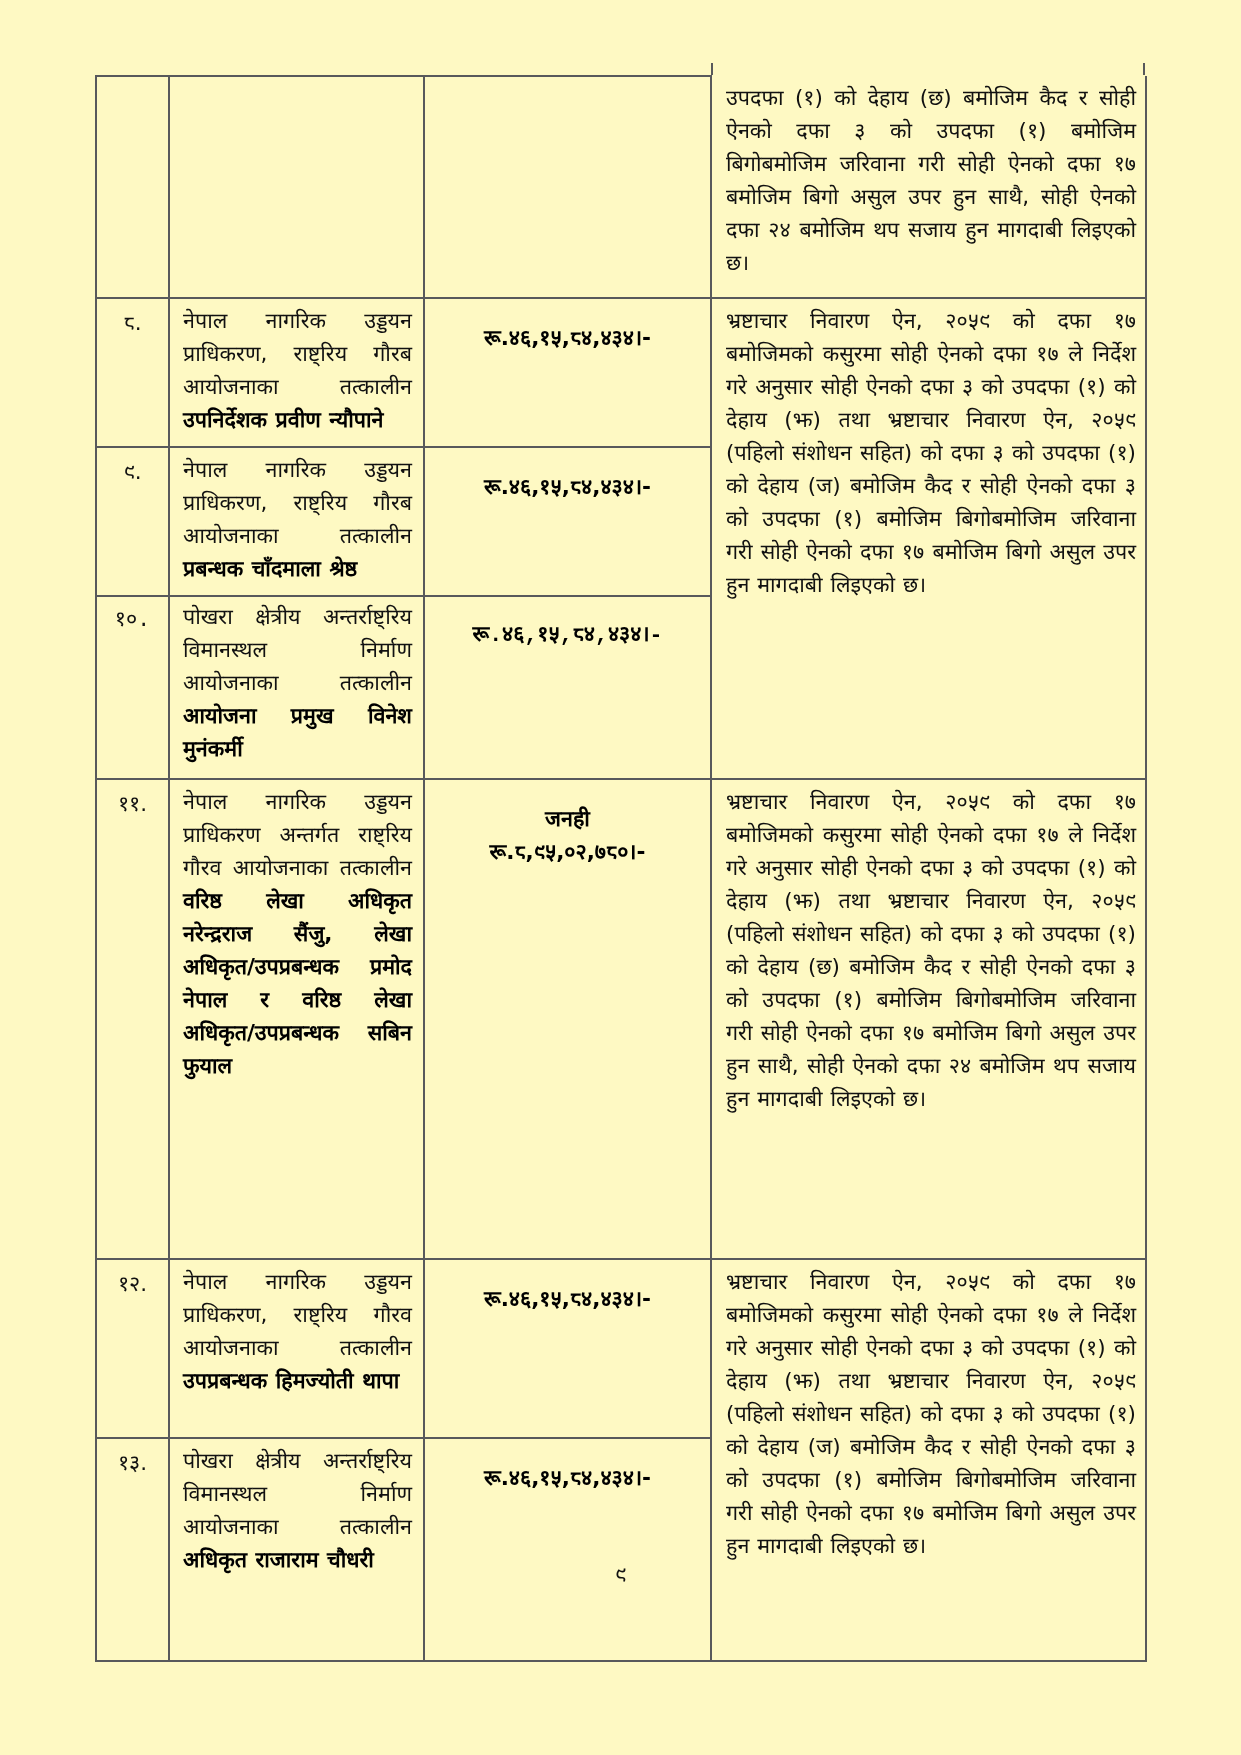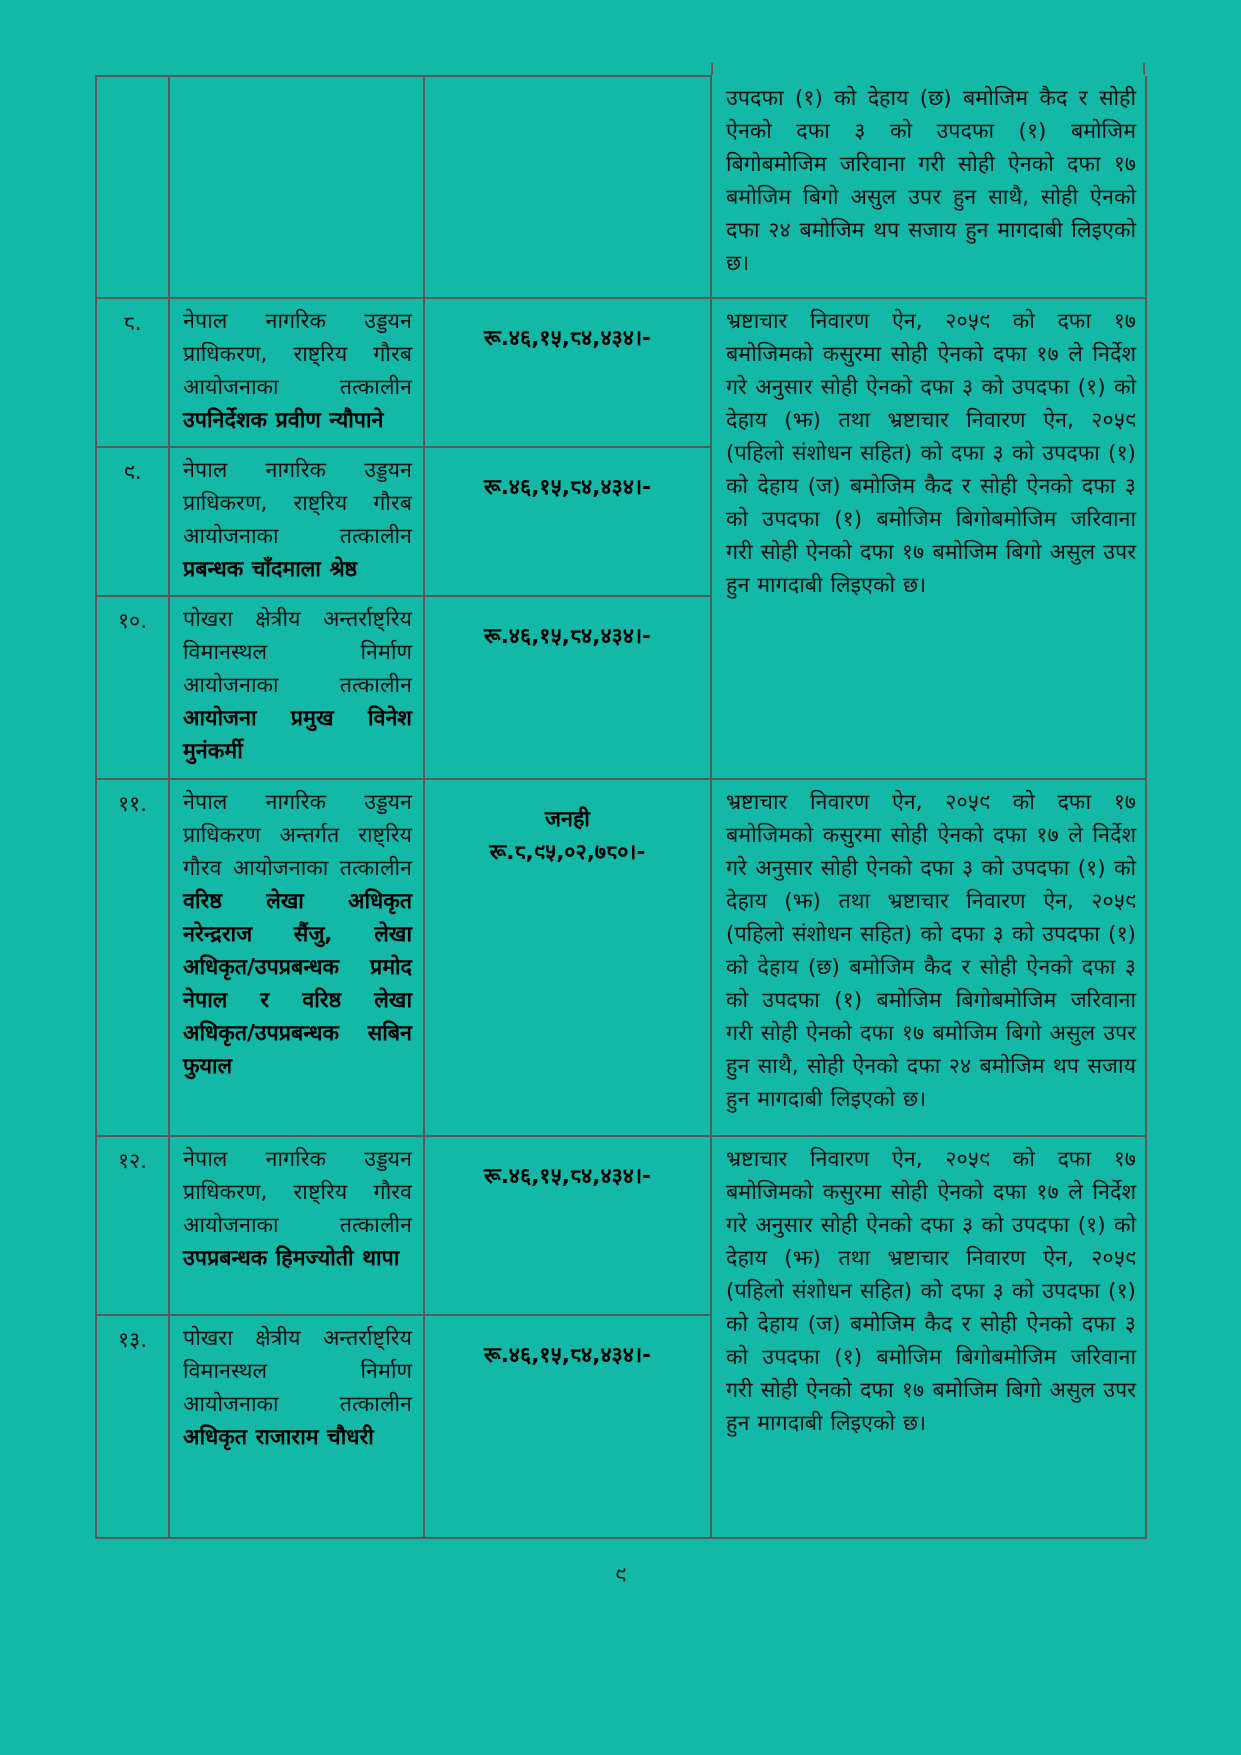"उपदफा (१) को देहाय (छ)" .page { background: #14b8a6 -> #fef9c3 }
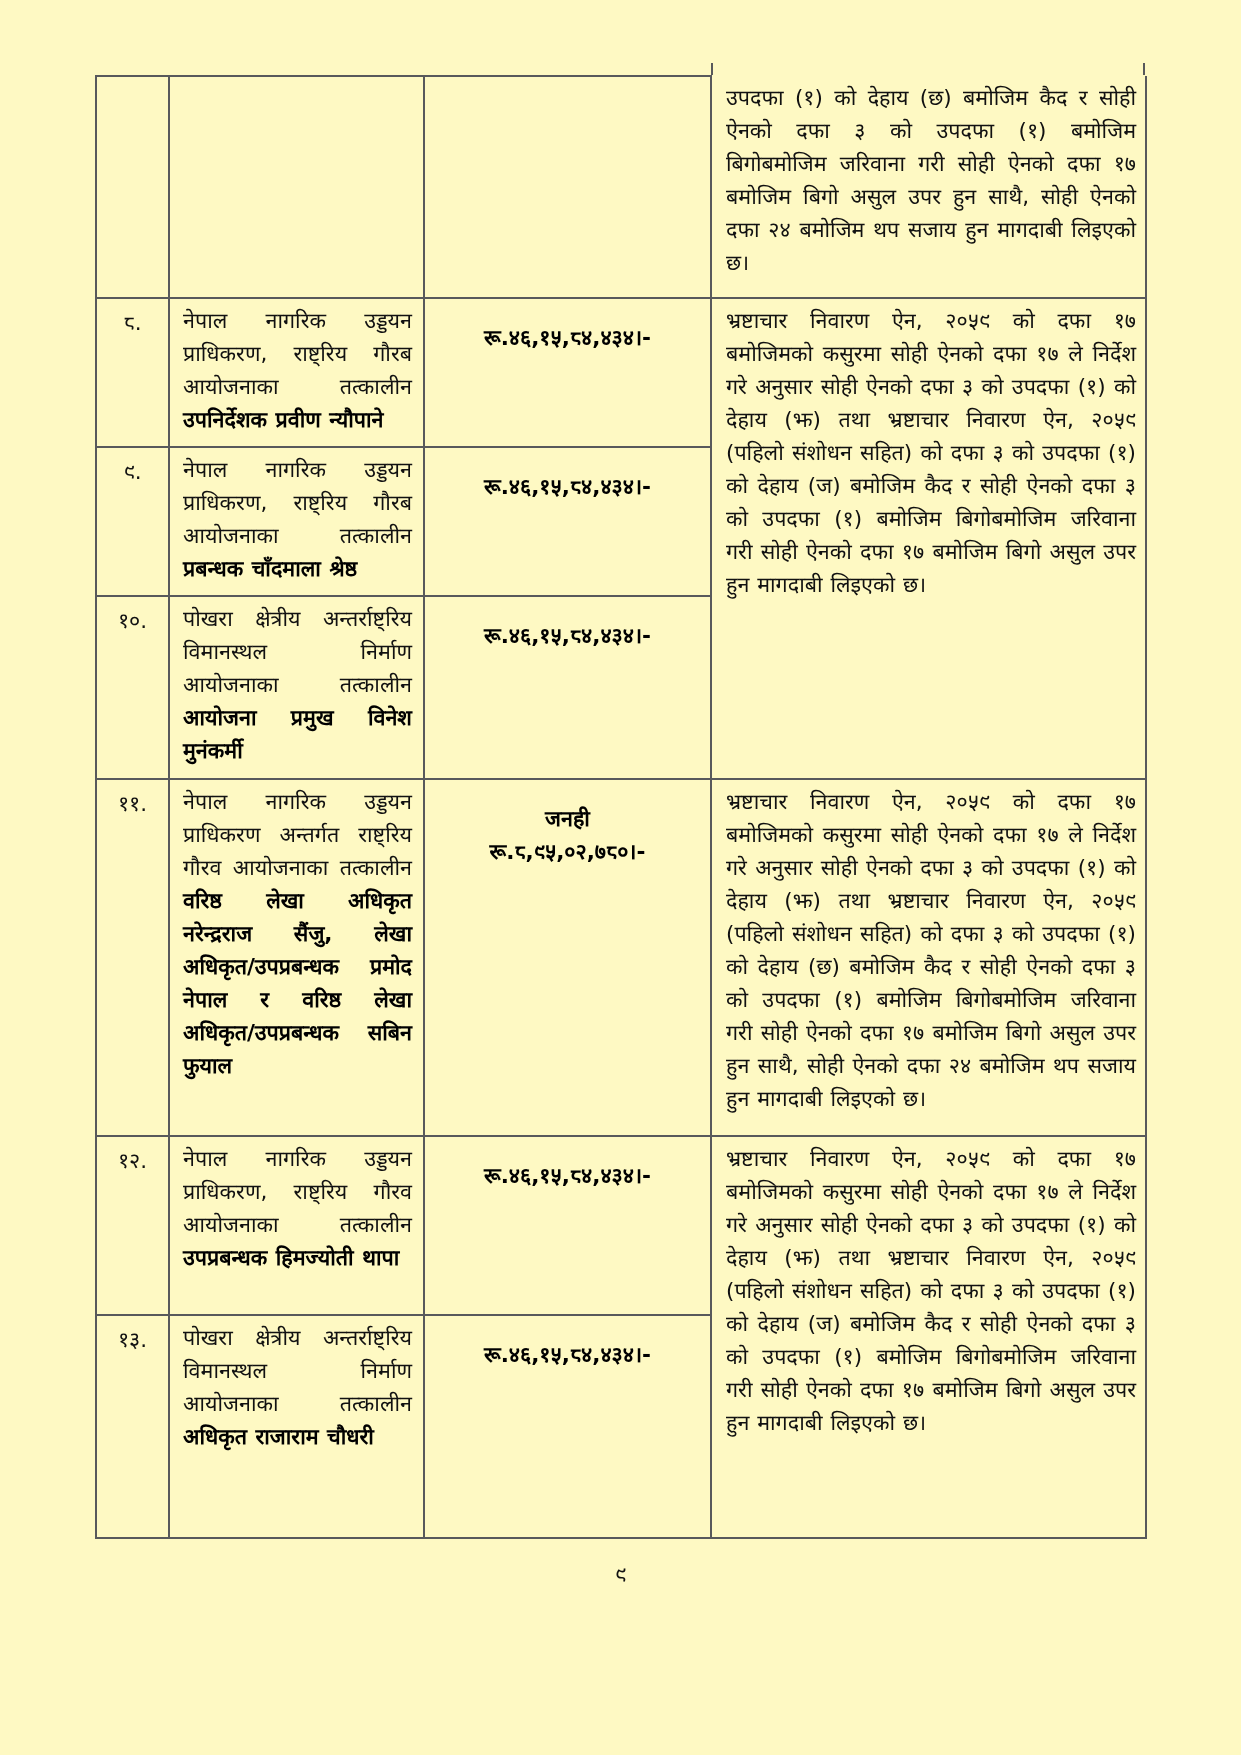"१०." tr.h-r10 { font-family: none -> Liberation Mono, monospace }
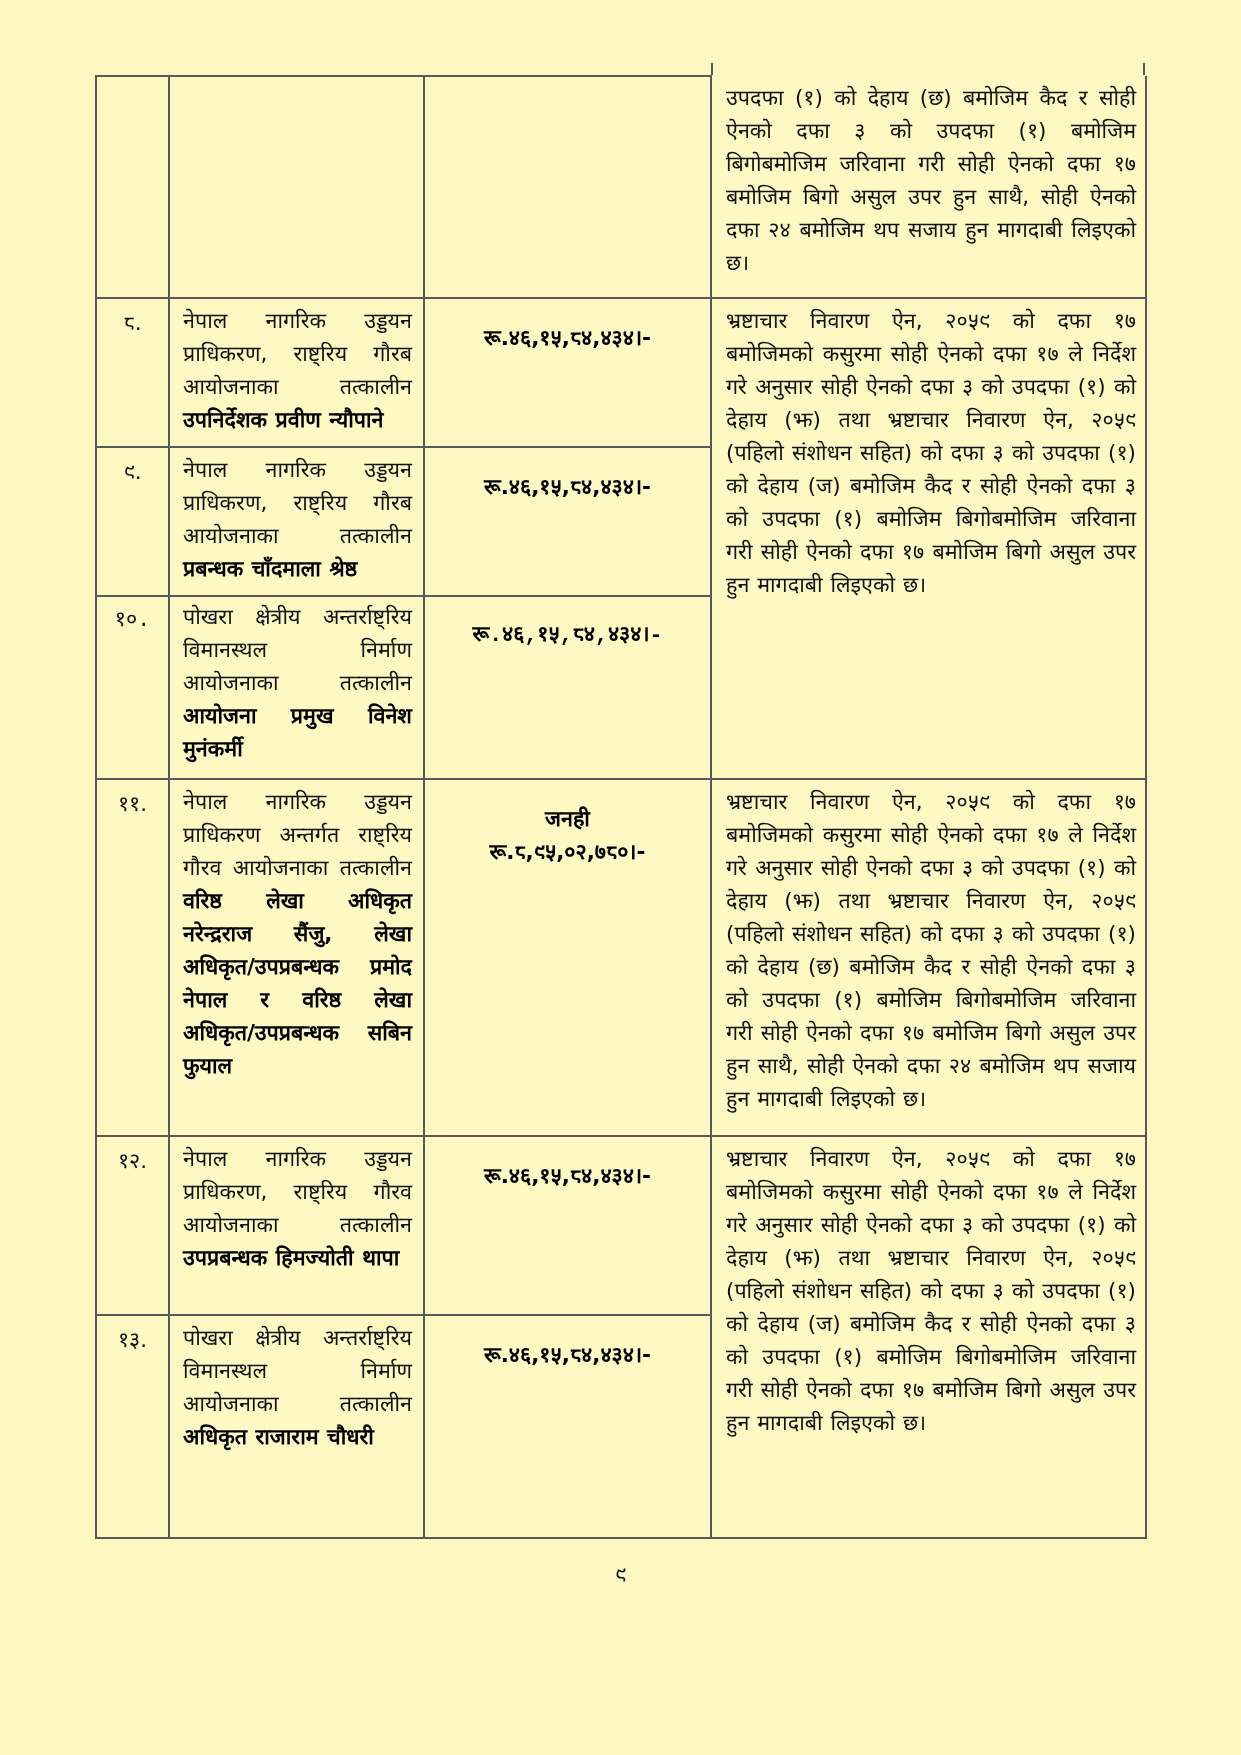"११." tr.h-r11 { height: 357px -> 480px }
